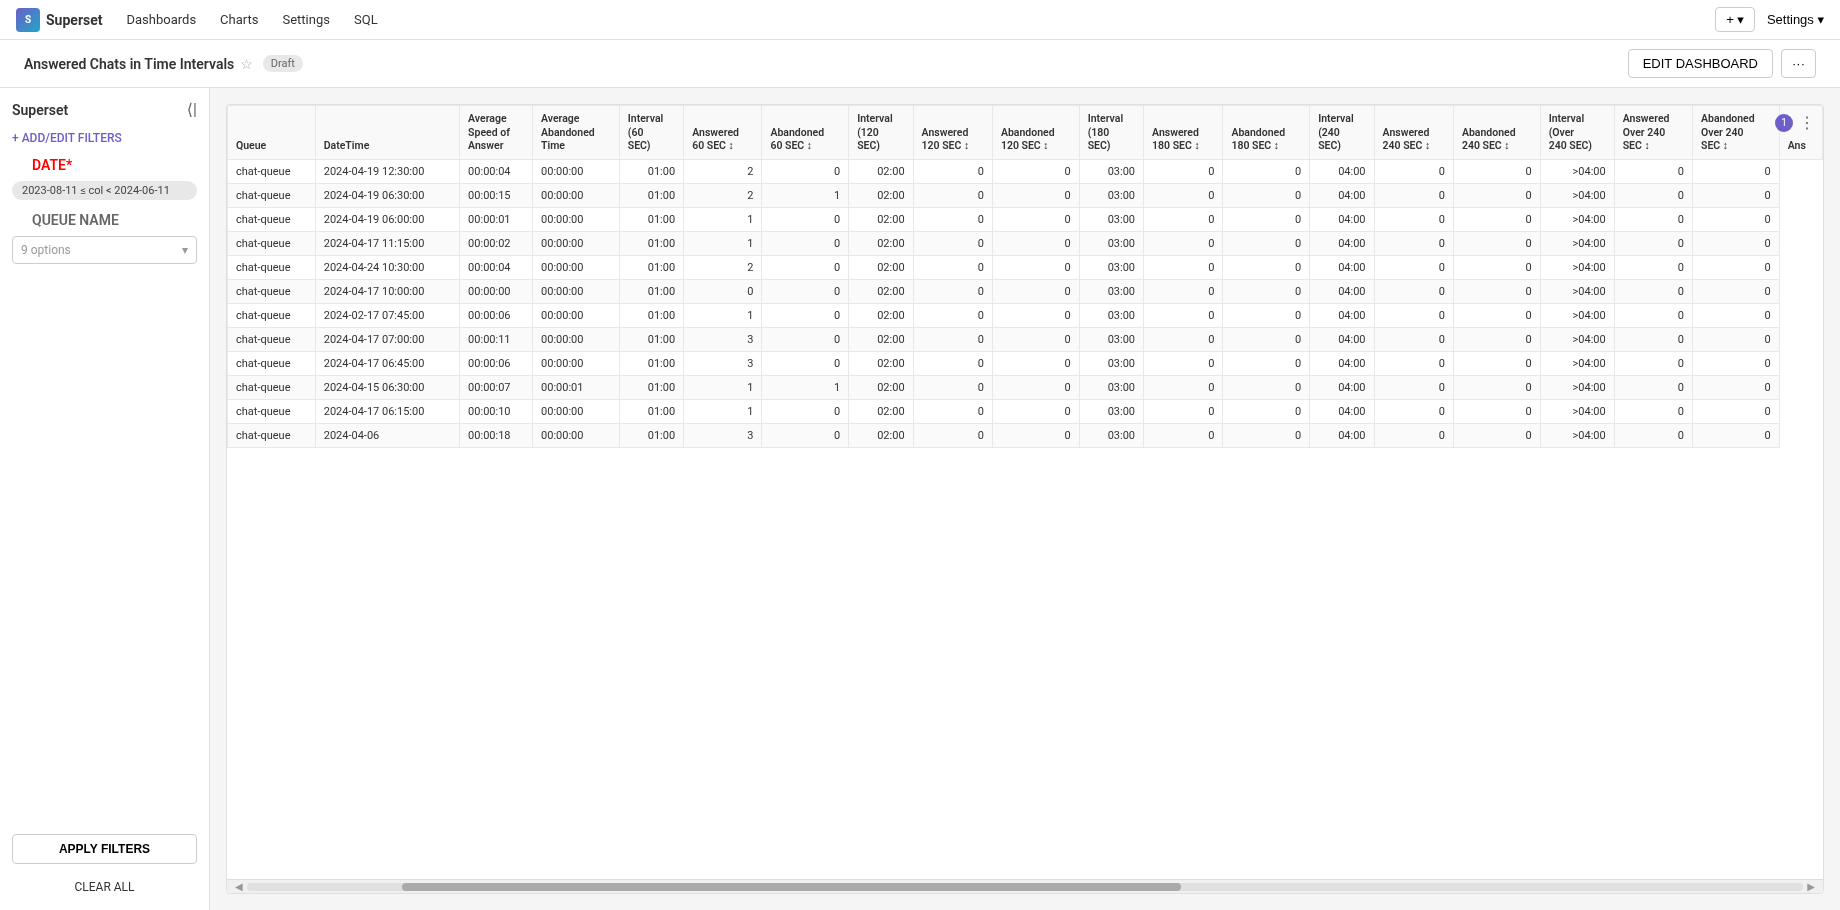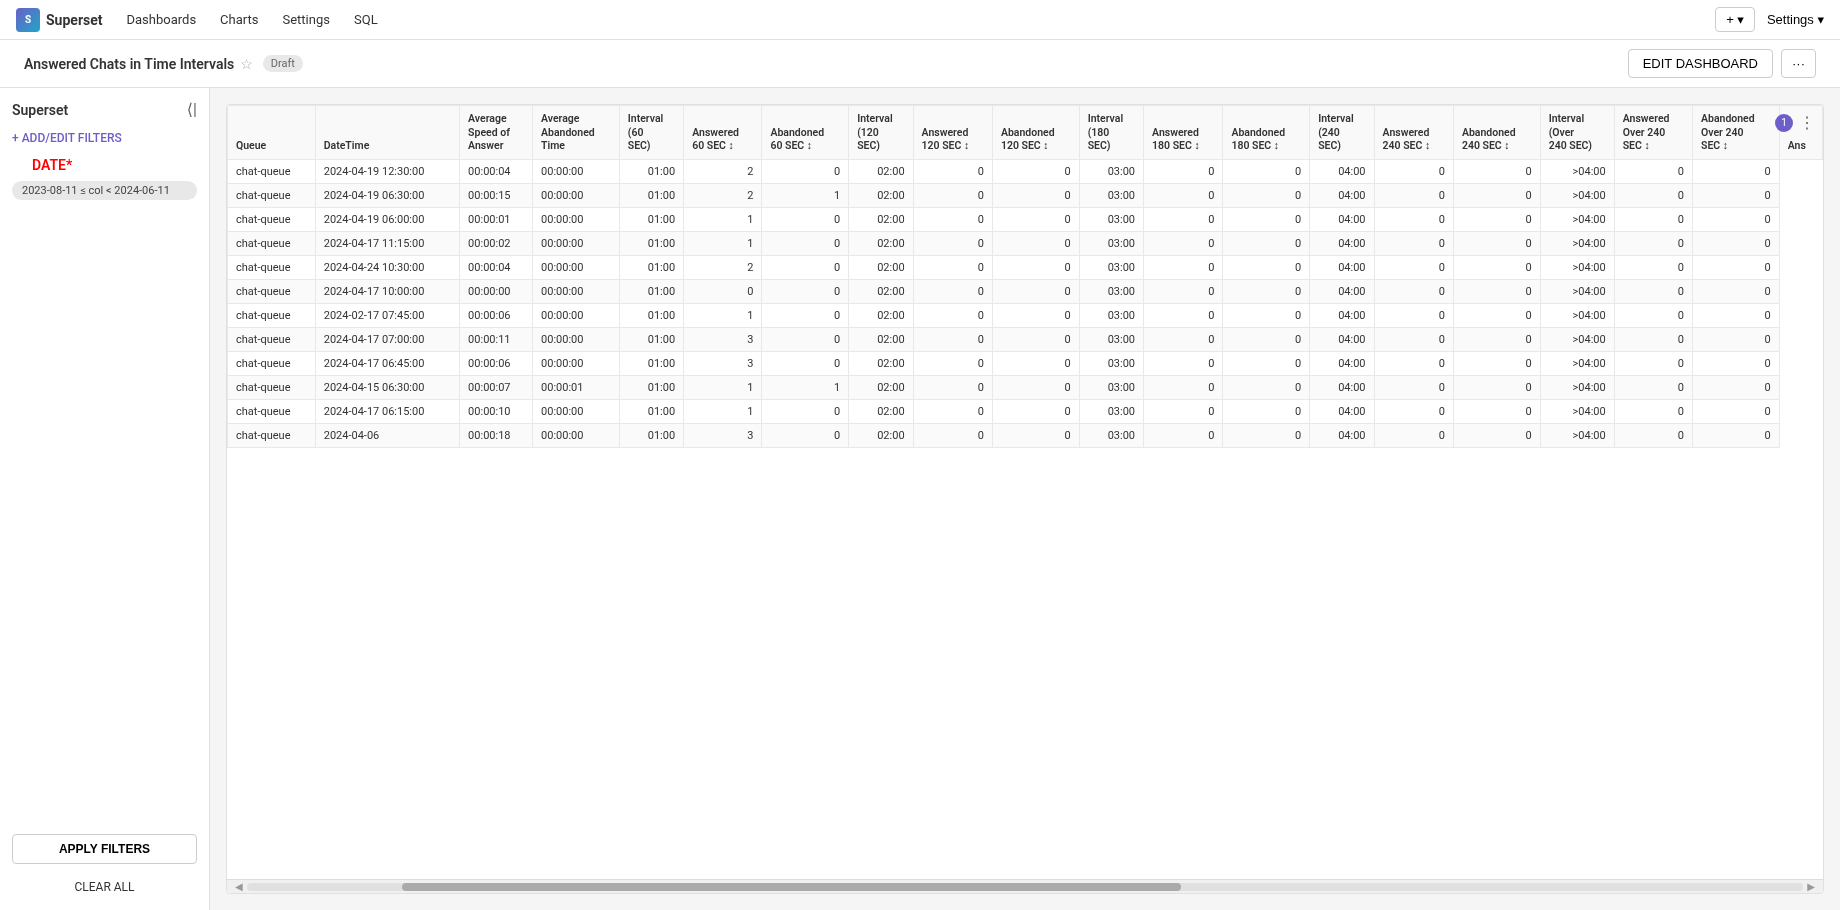"QUEUE NAME" div.filter-section { html: none -> <div> <div>Queue Name</div> <div> <span>9 options</span> <span>▾</span> </div> </div> }
